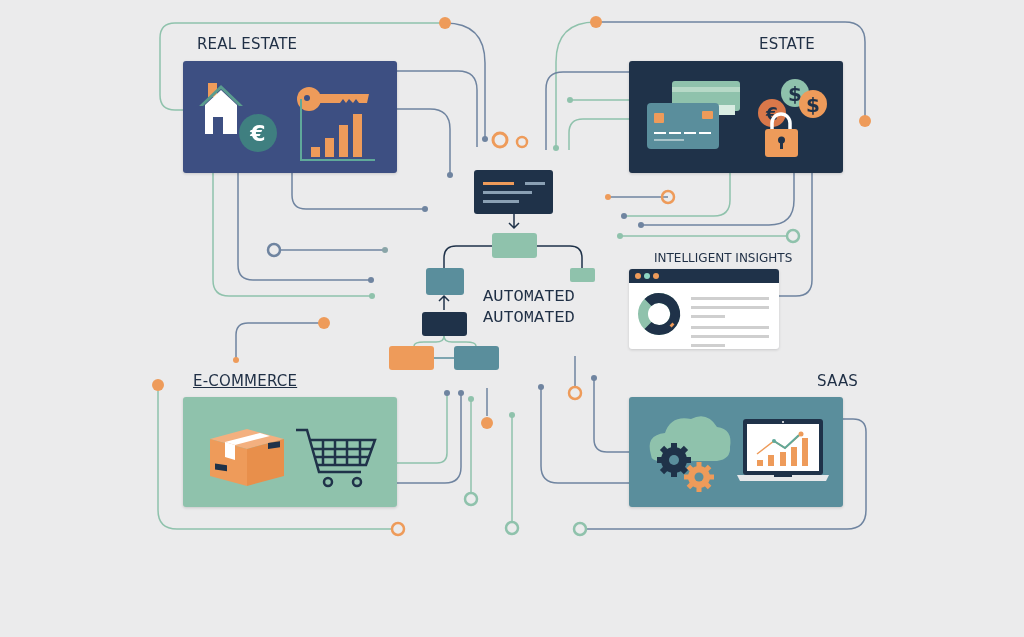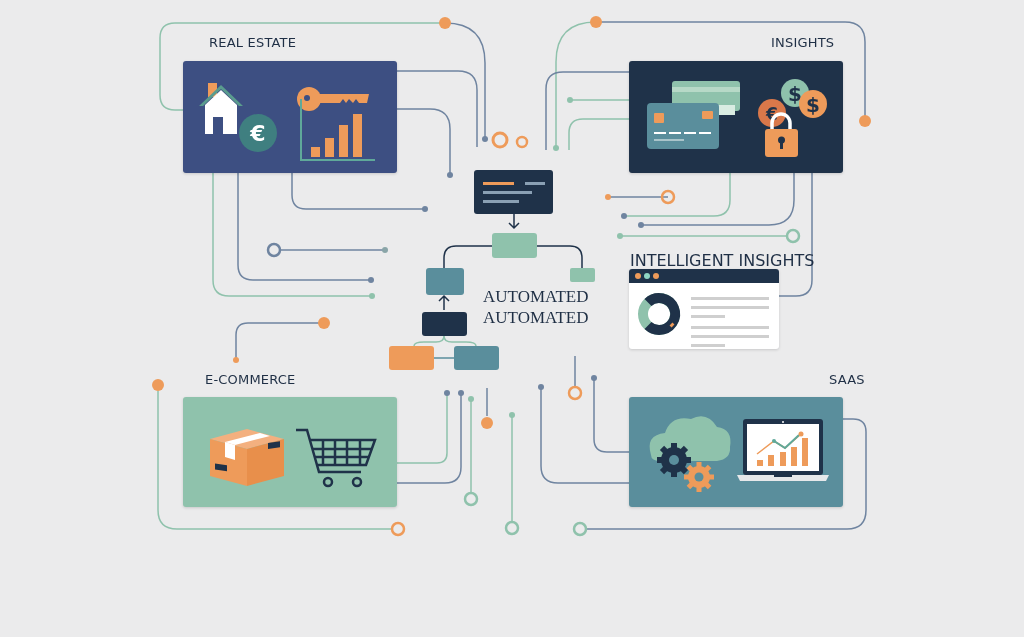"REAL ESTATE" .label { font-size: 13px -> 15px; margin-left: 12px -> none }
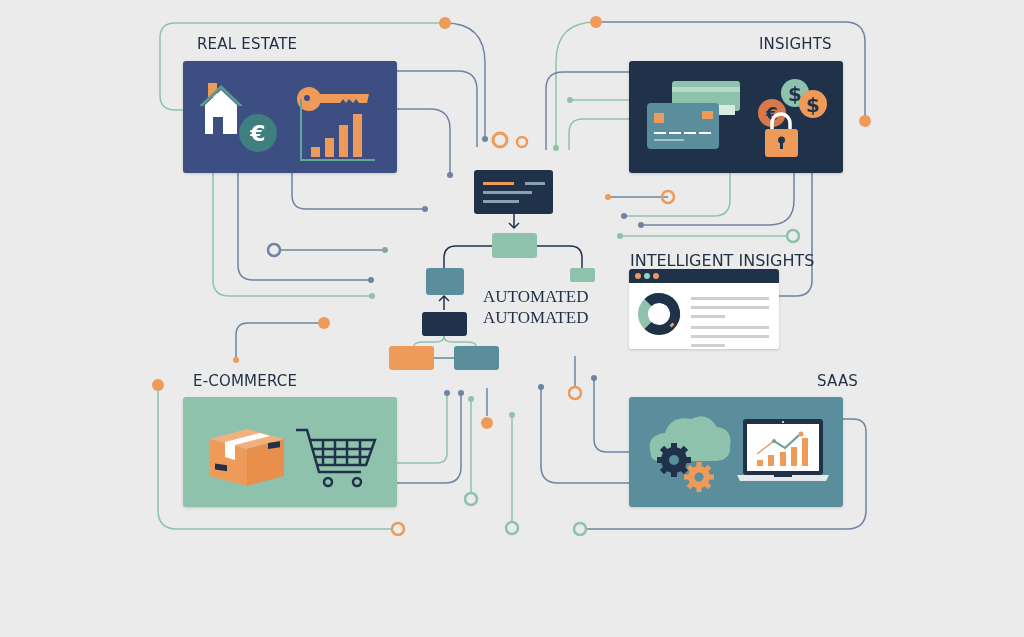"INSIGHTS" div.label { text: INSIGHTS -> ESTATE }
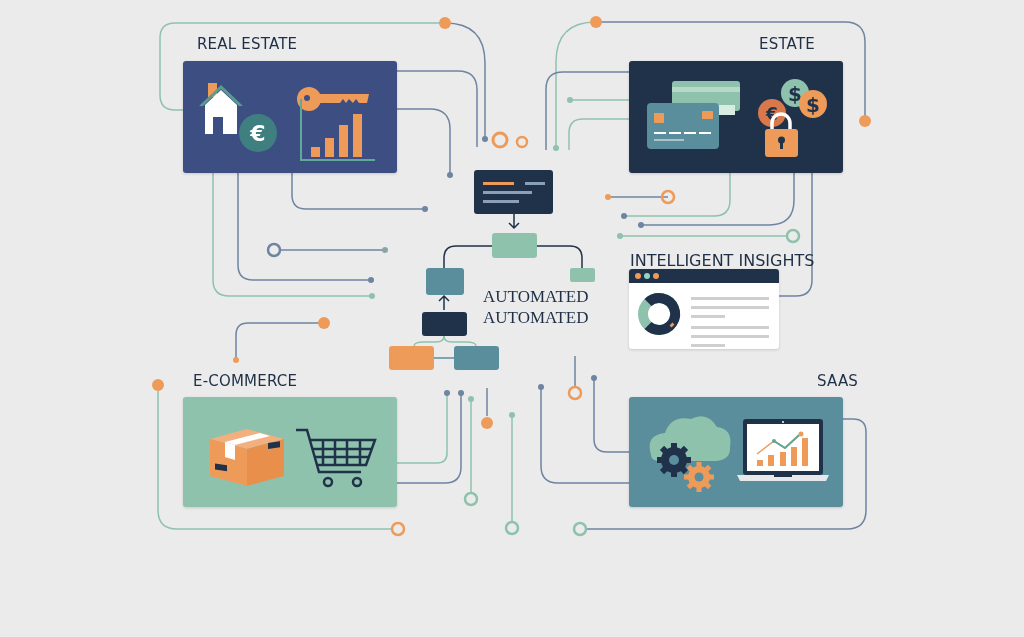"INTELLIGENT INSIGHTS" .insights-label { font-size: 16px -> 12px; margin-left: none -> 24px }
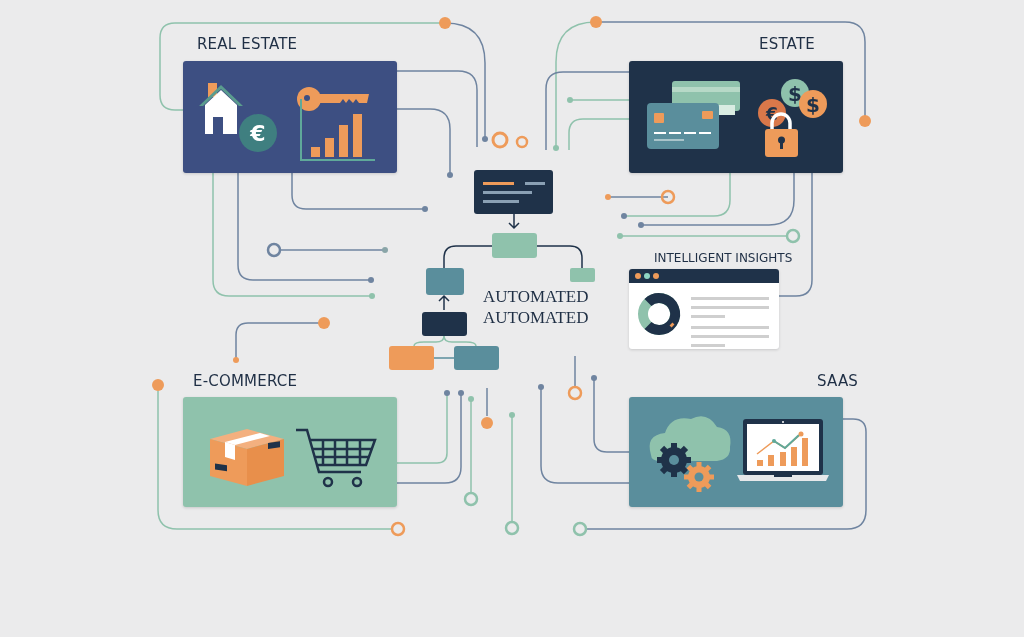"AUTOMATED" .center-title { font-family: Liberation Serif, serif -> Liberation Mono, monospace }
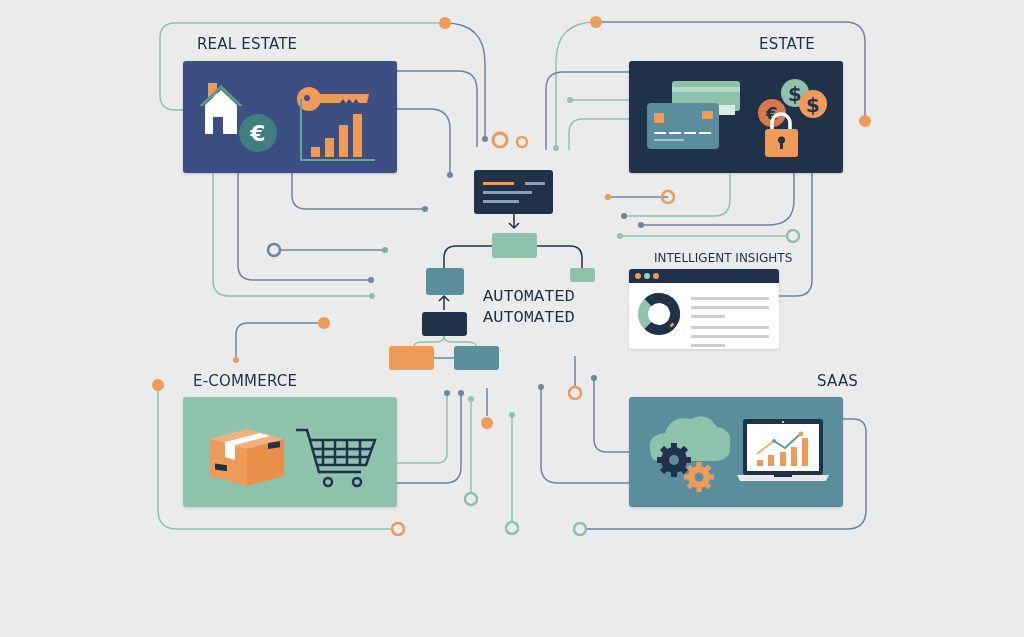"E-COMMERCE" div.label { text-decoration: none -> underline }
